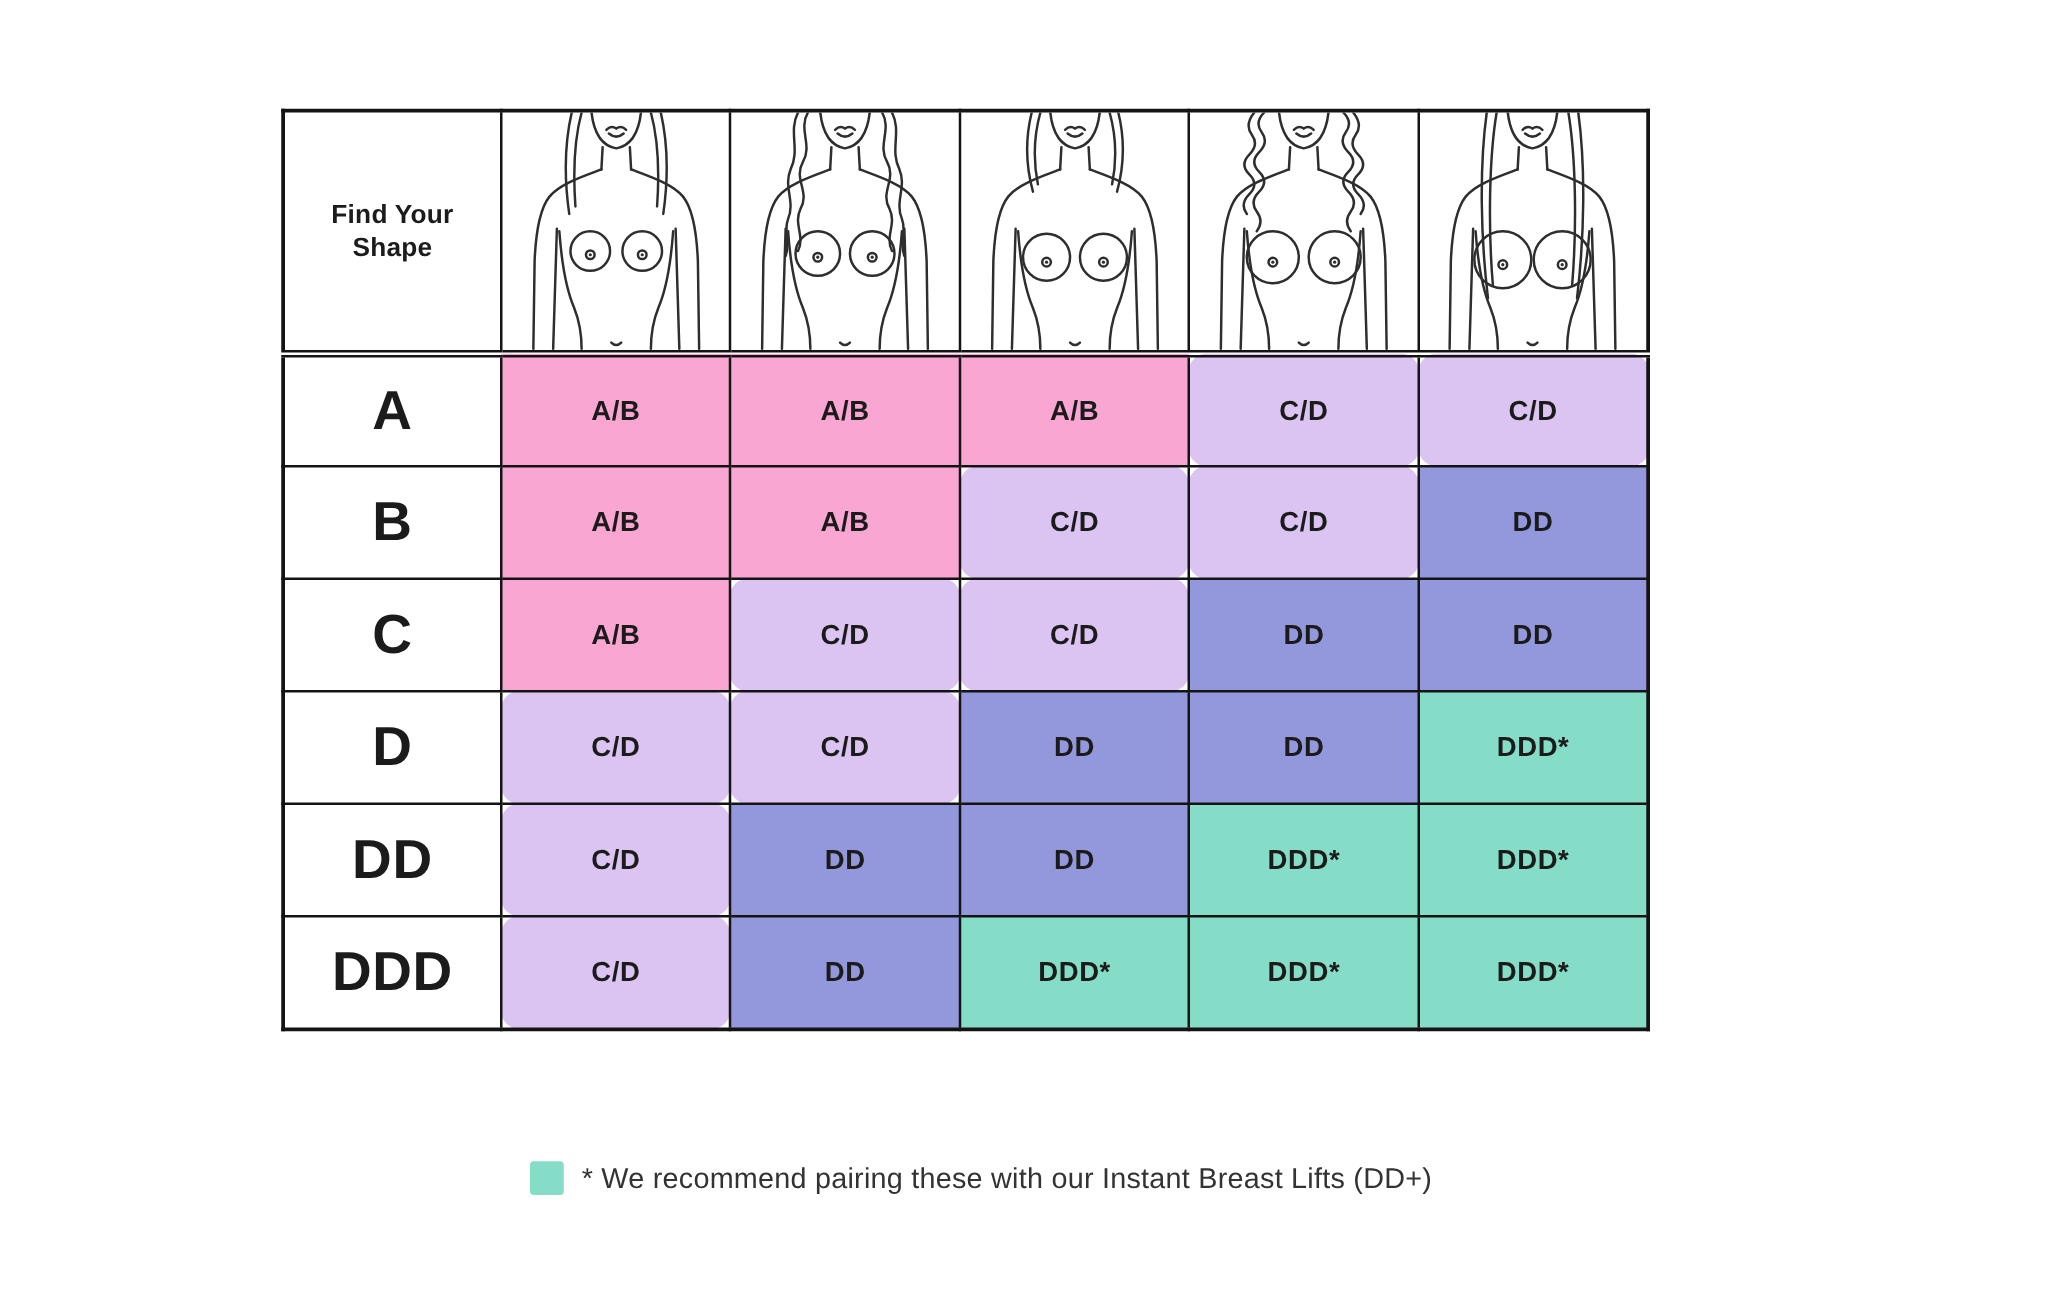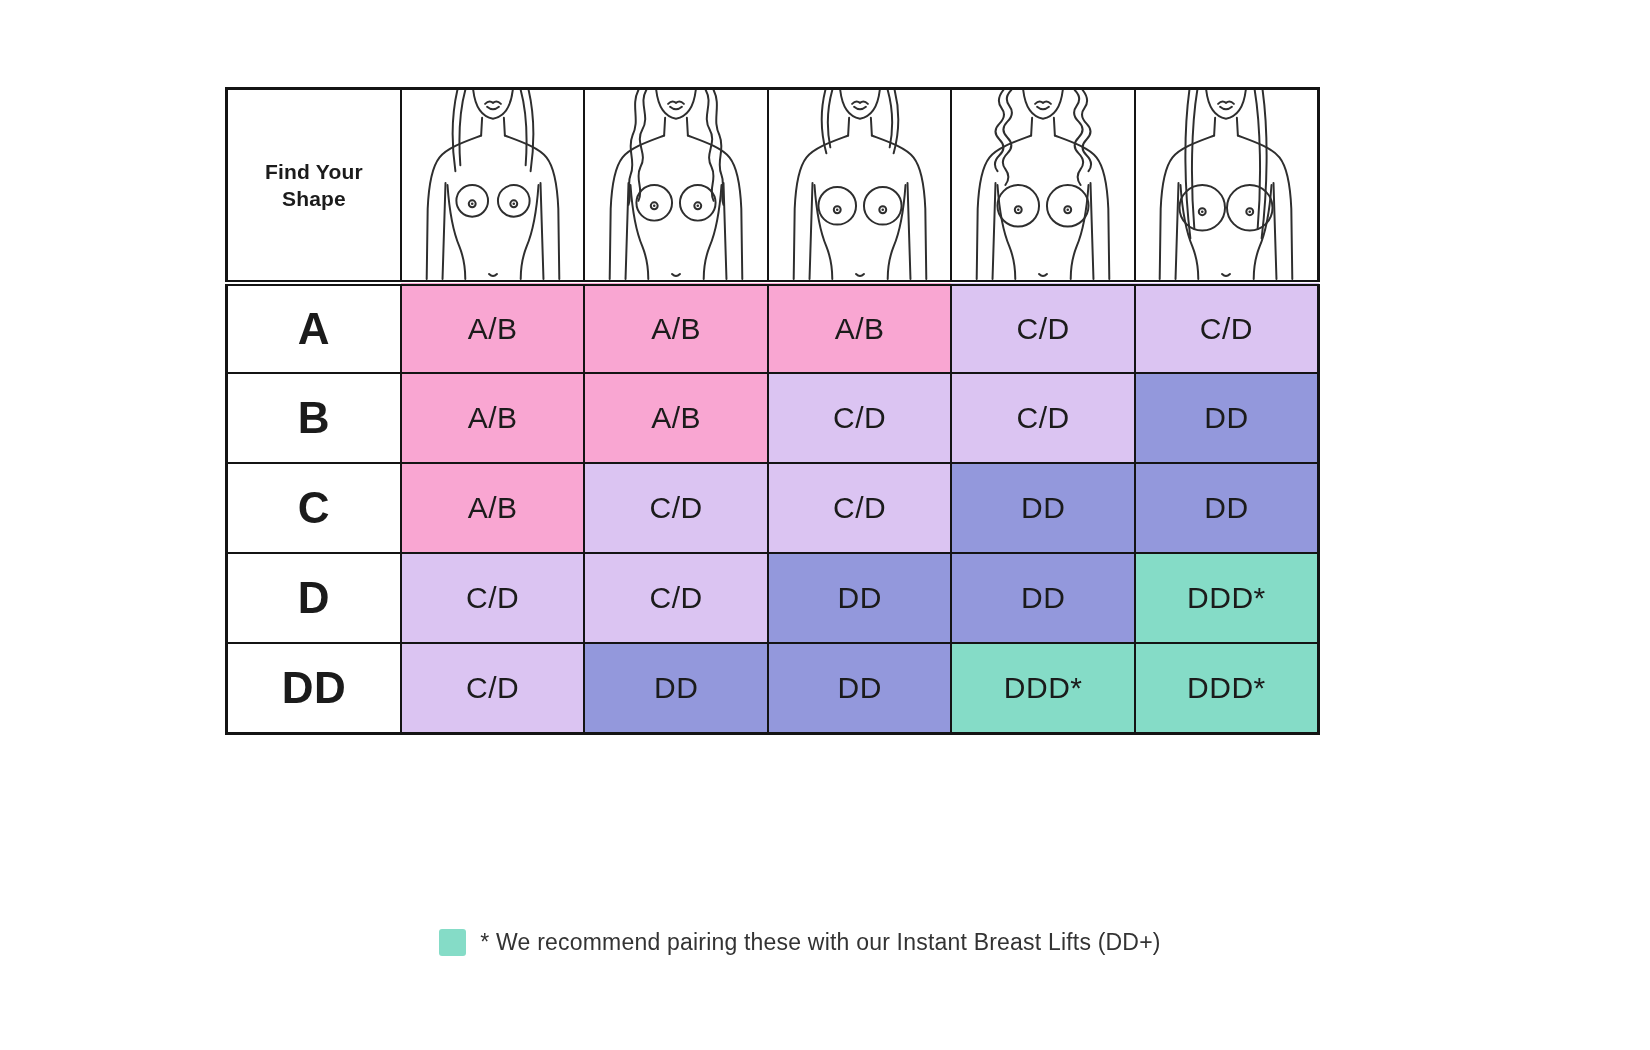"A/B" .value-cell { font-size: 30px -> 22px; font-weight: 400 -> 700 }
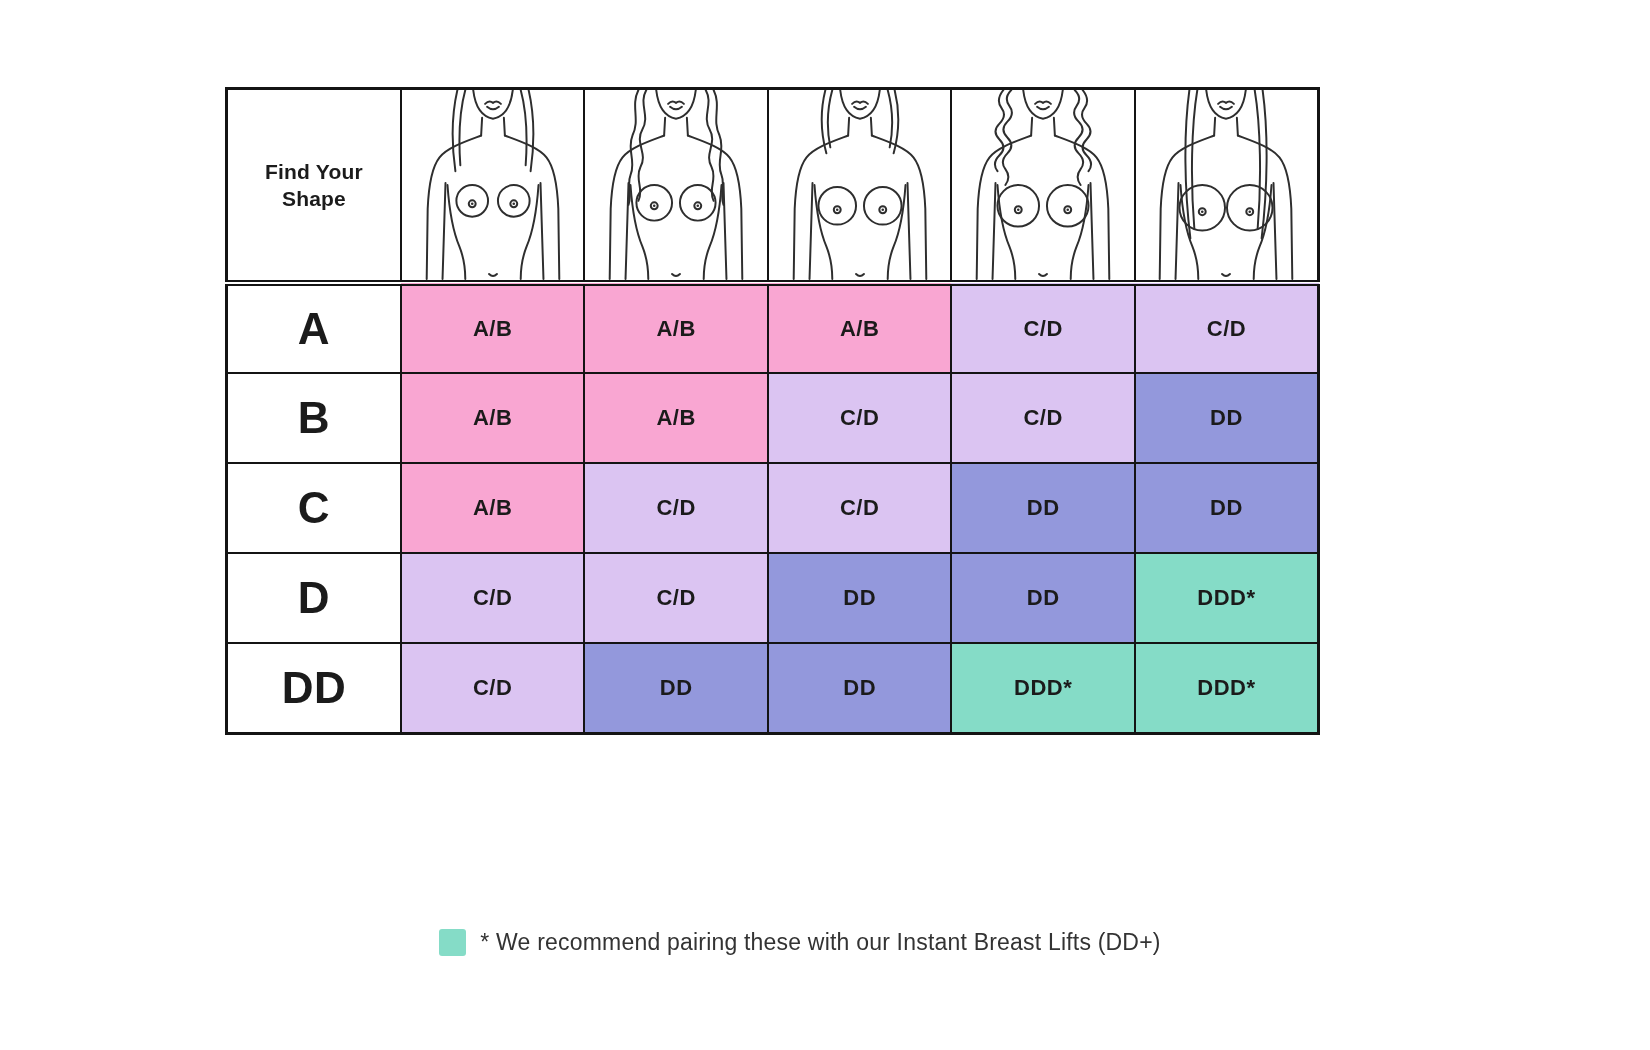"C/D" td[data-color="lavender"] { border-radius: none -> 14px }
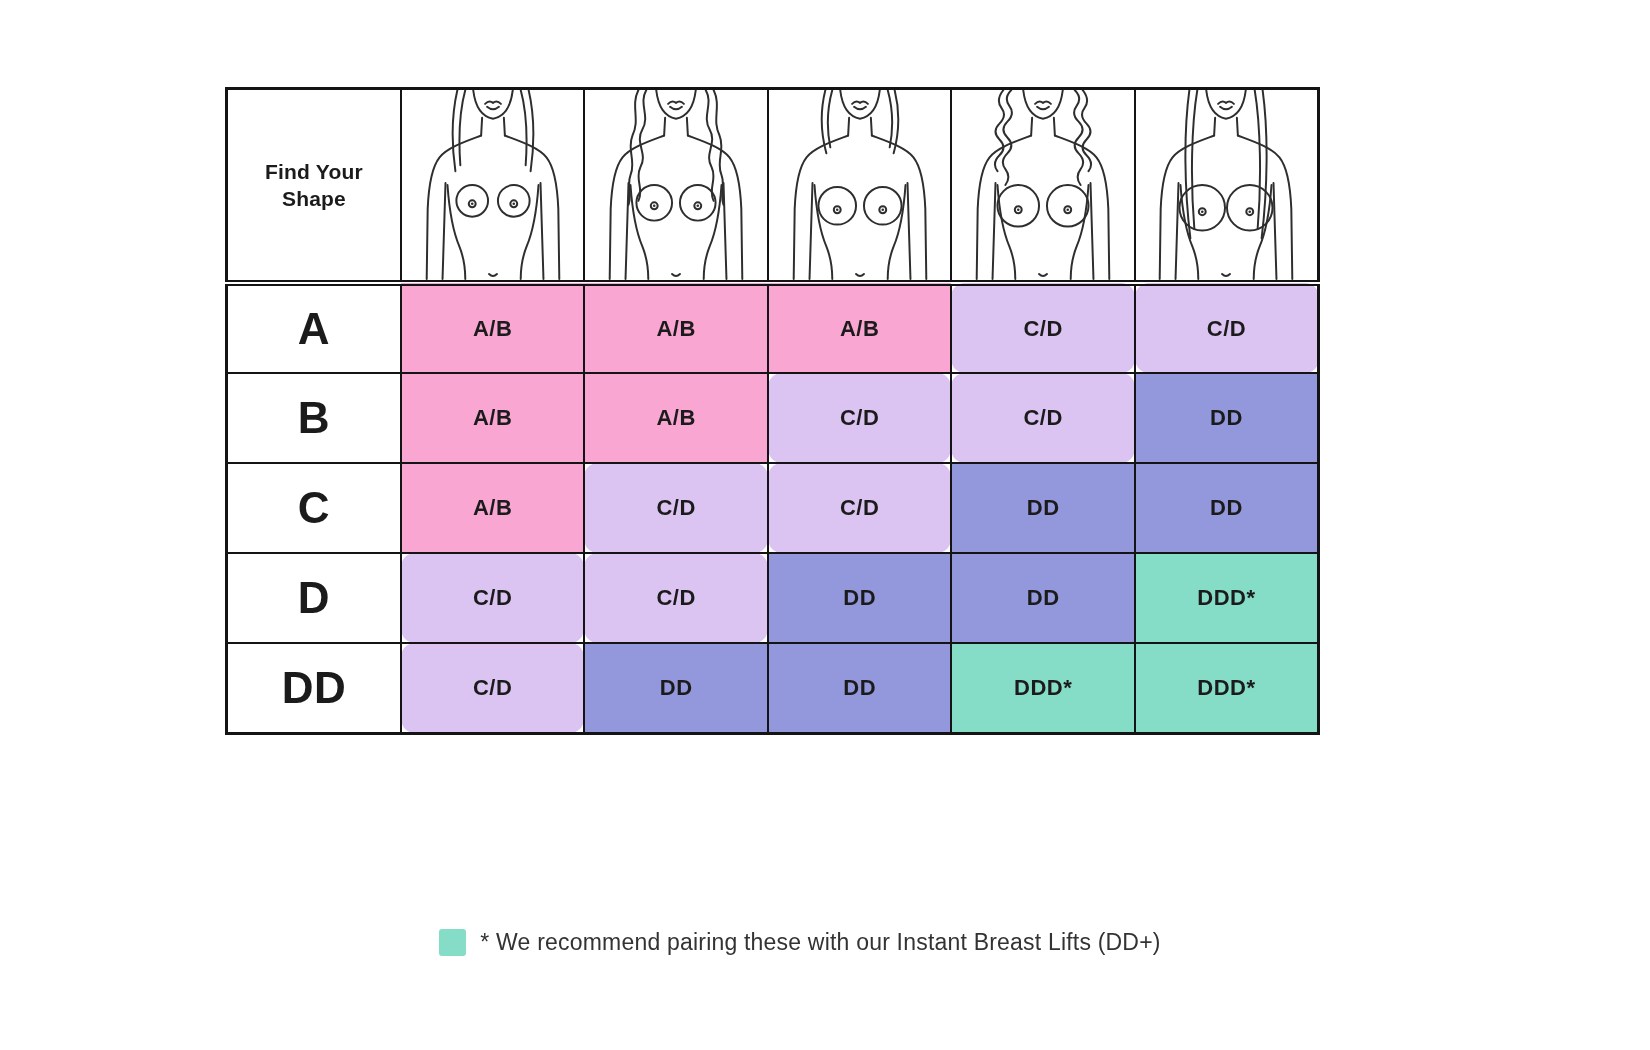"DDD" tr.cup-row { html: none -> <tr> <td>DDD</td> <td>C/D</td> <td>DD</td> <td>DDD*</td> <td>DDD*</td> <td>DDD*</td> </tr> }
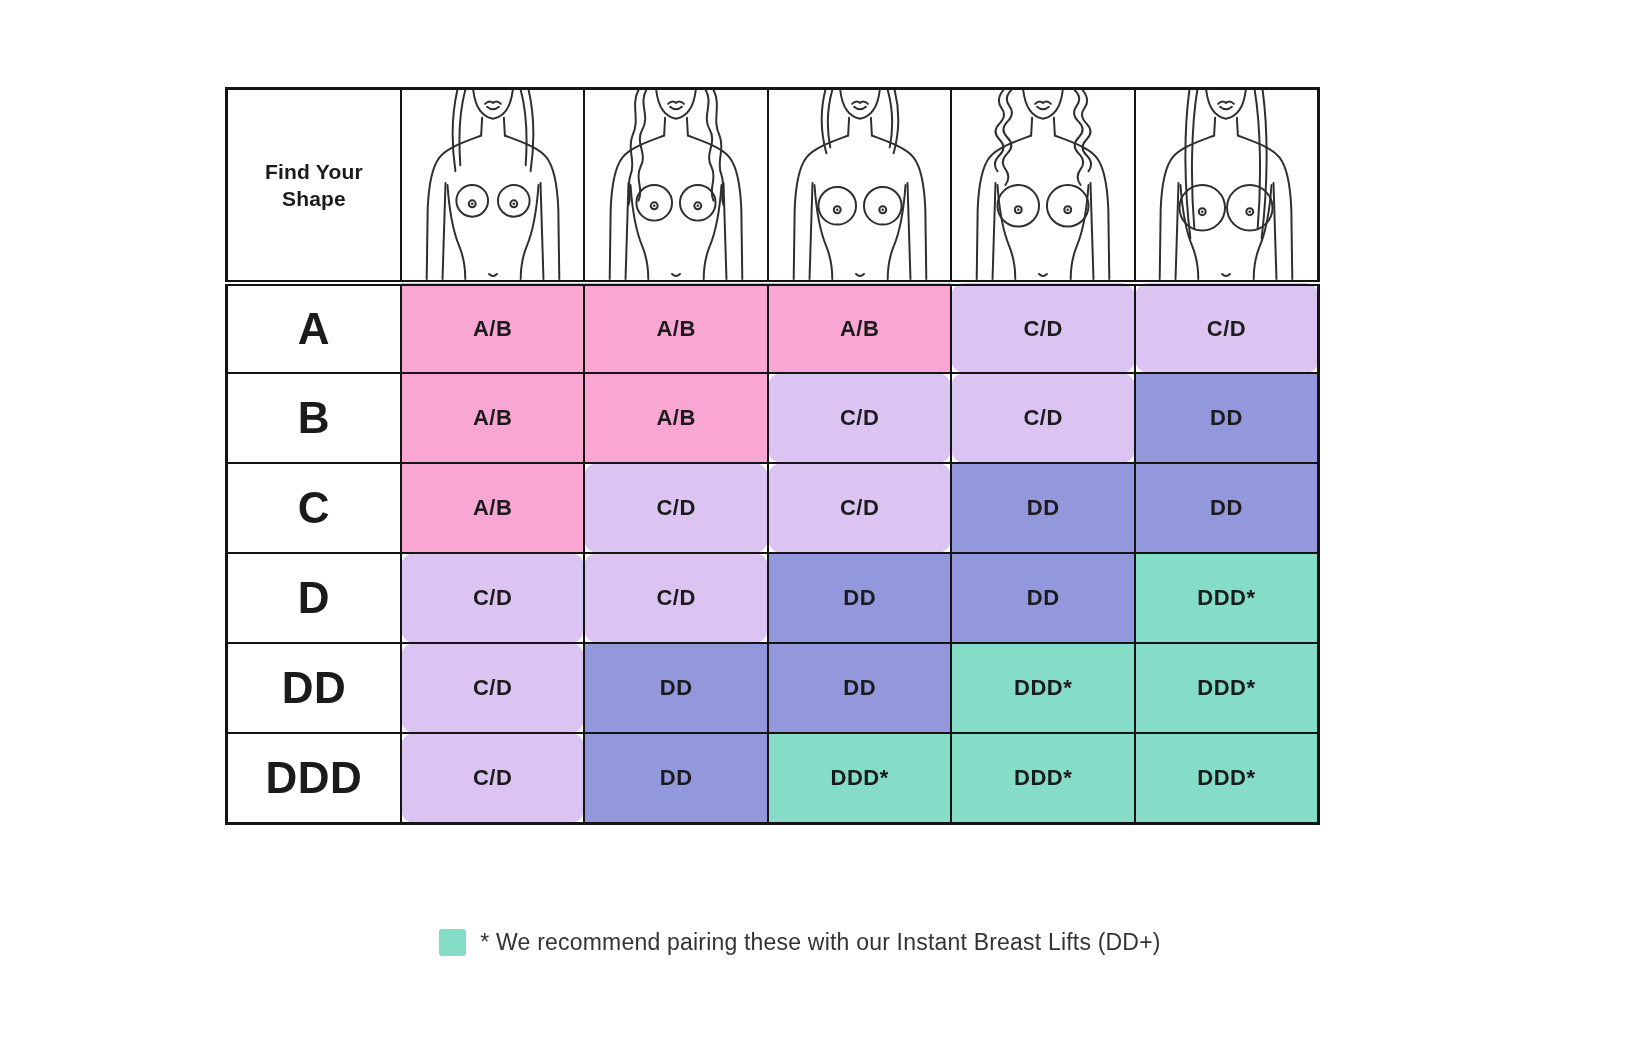"* We recommend pairing these" .footnote { left: 240px -> 225px }
